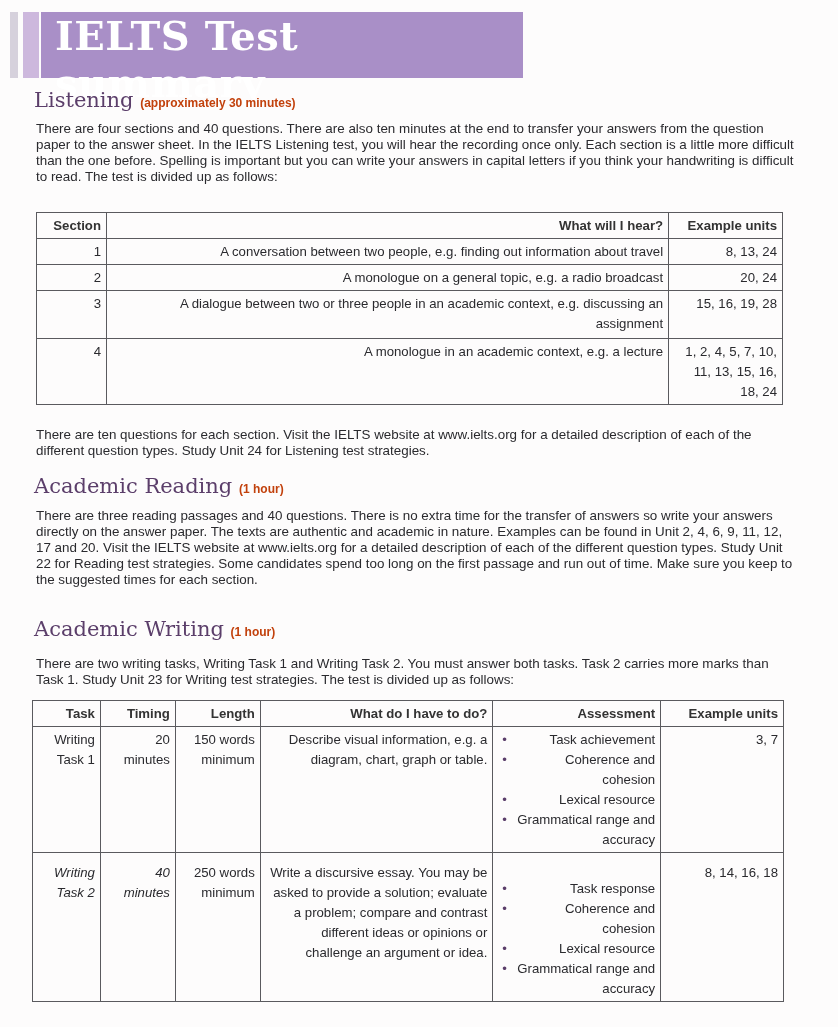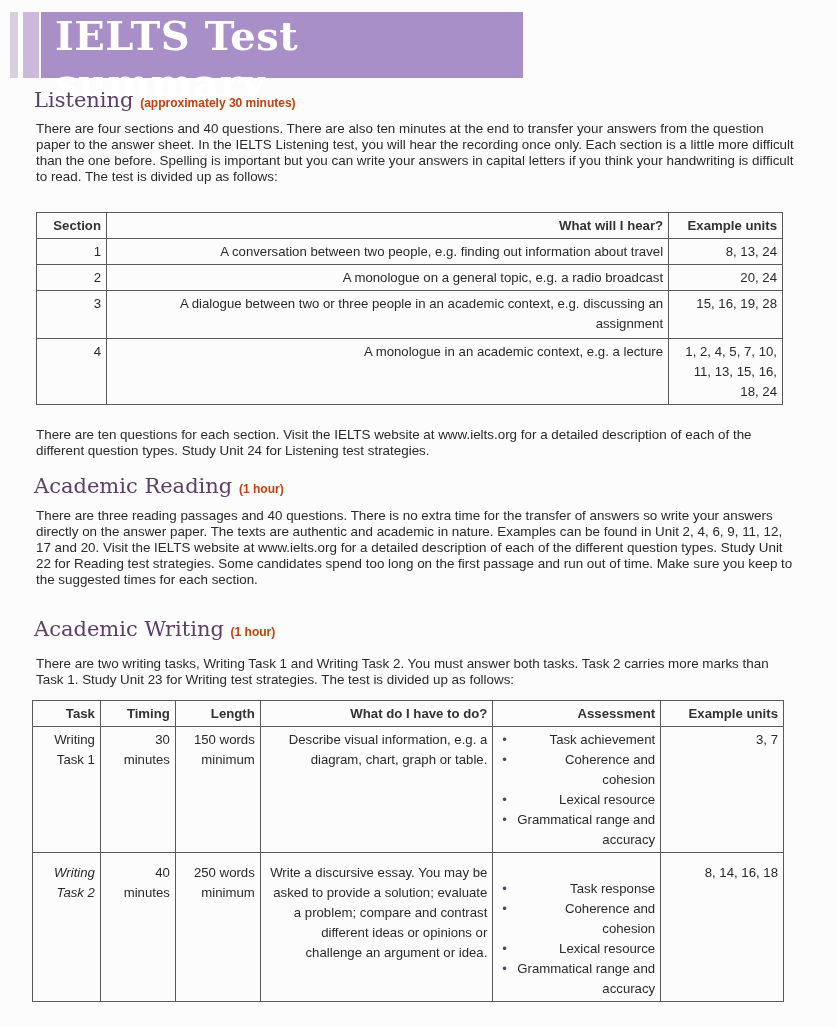"30 minutes" td { text: 30 -> 20 }
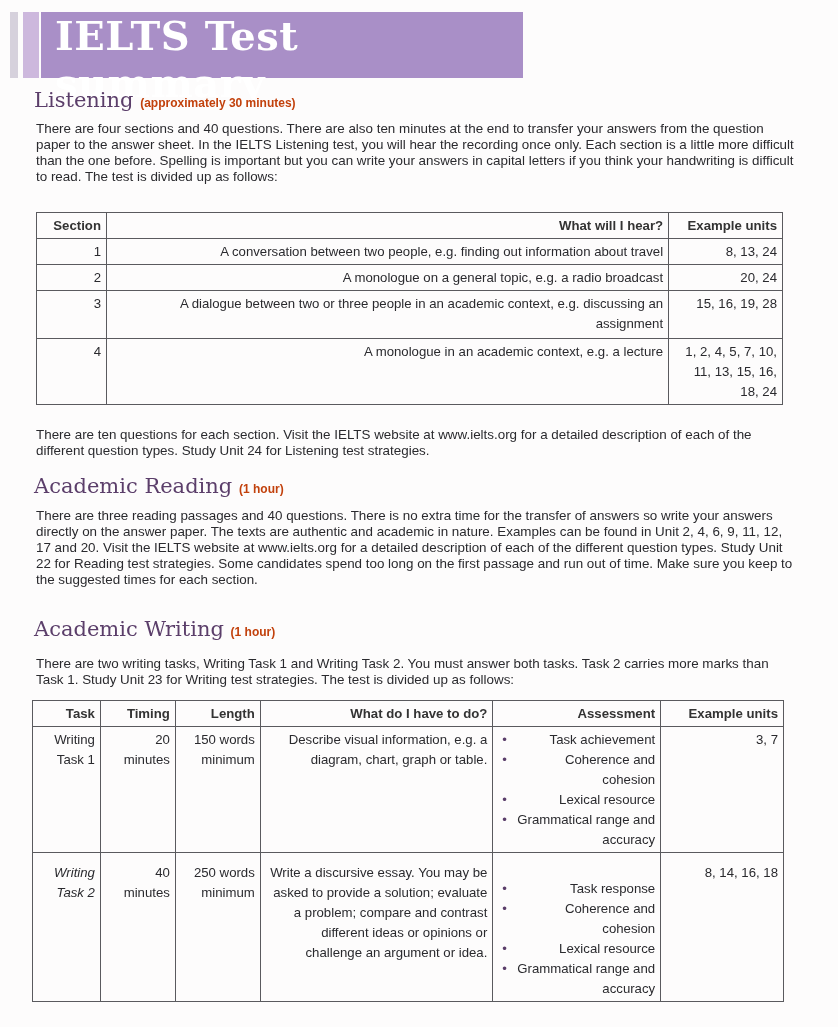"40 minutes" td { font-style: none -> italic }
